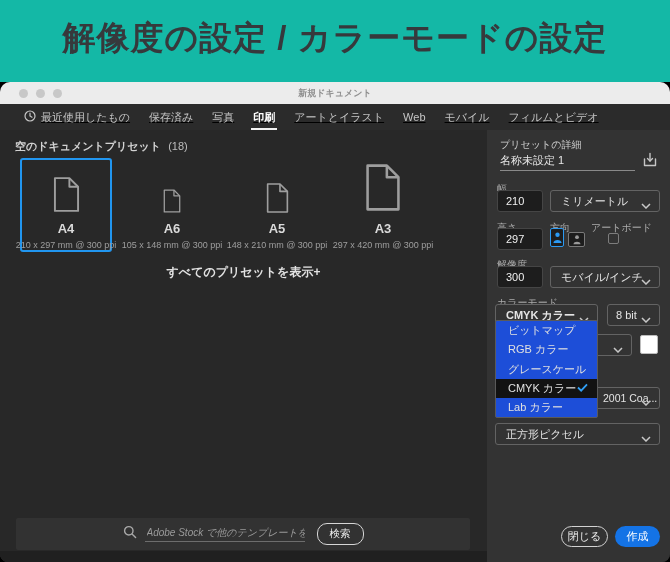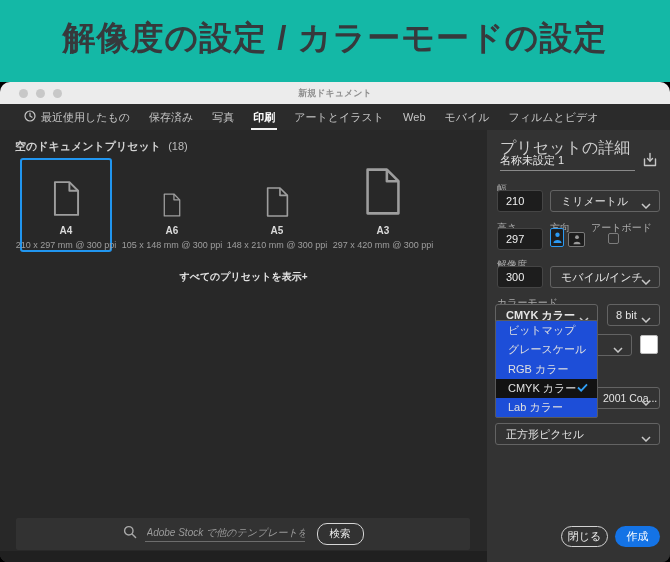"最近使用したもの" .tabbar { text-decoration: none -> underline }
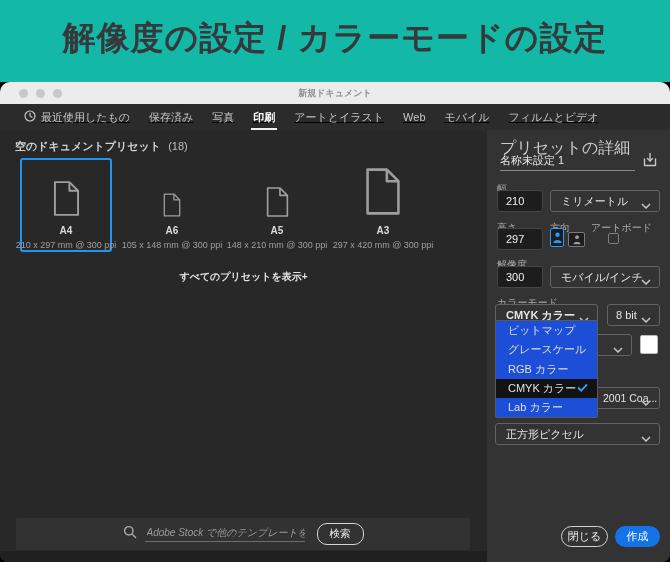"プリセットの詳細" .panel-heading { font-size: 16px -> 10px }
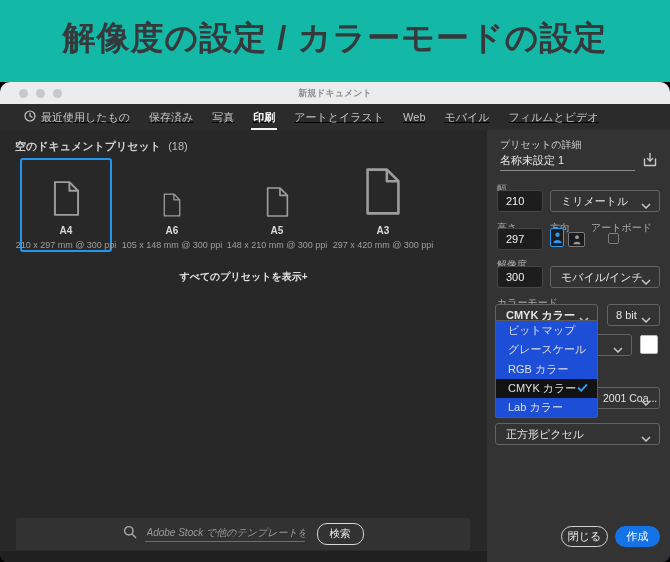"A4" .tile .tname { font-size: 10px -> 13px }
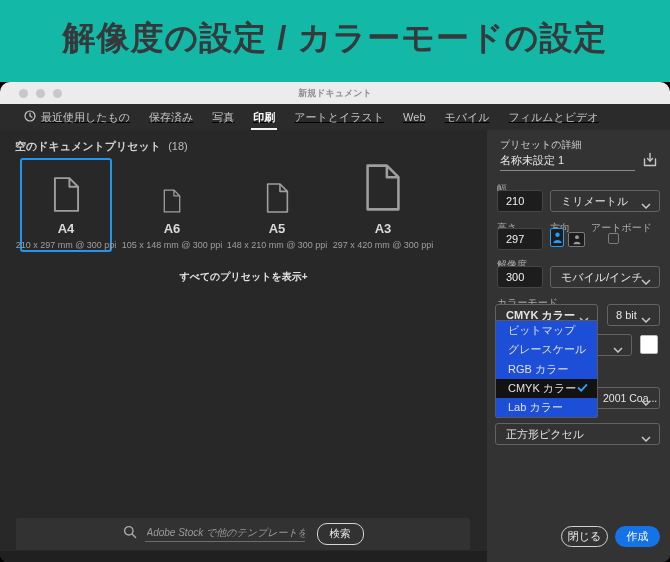"すべてのプリセットを表示+" .show-all { font-size: 10px -> 12px; top: 140px -> 134px }
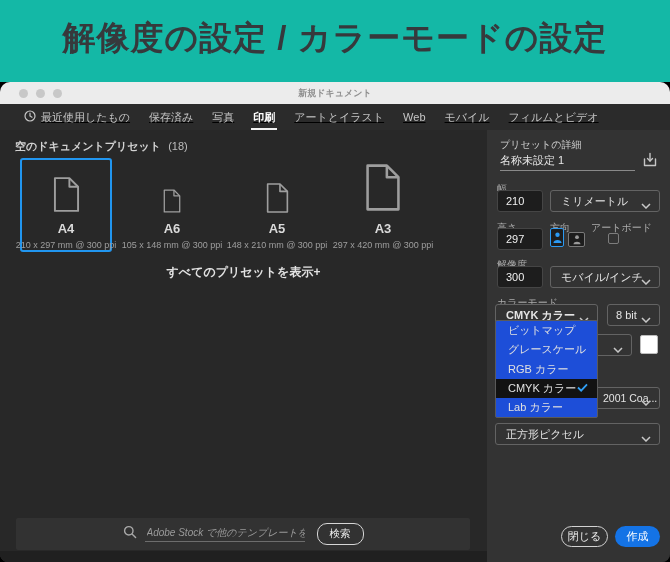"グレースケール" div.menu-item { order: before "RGB カラー" -> after "RGB カラー" }
